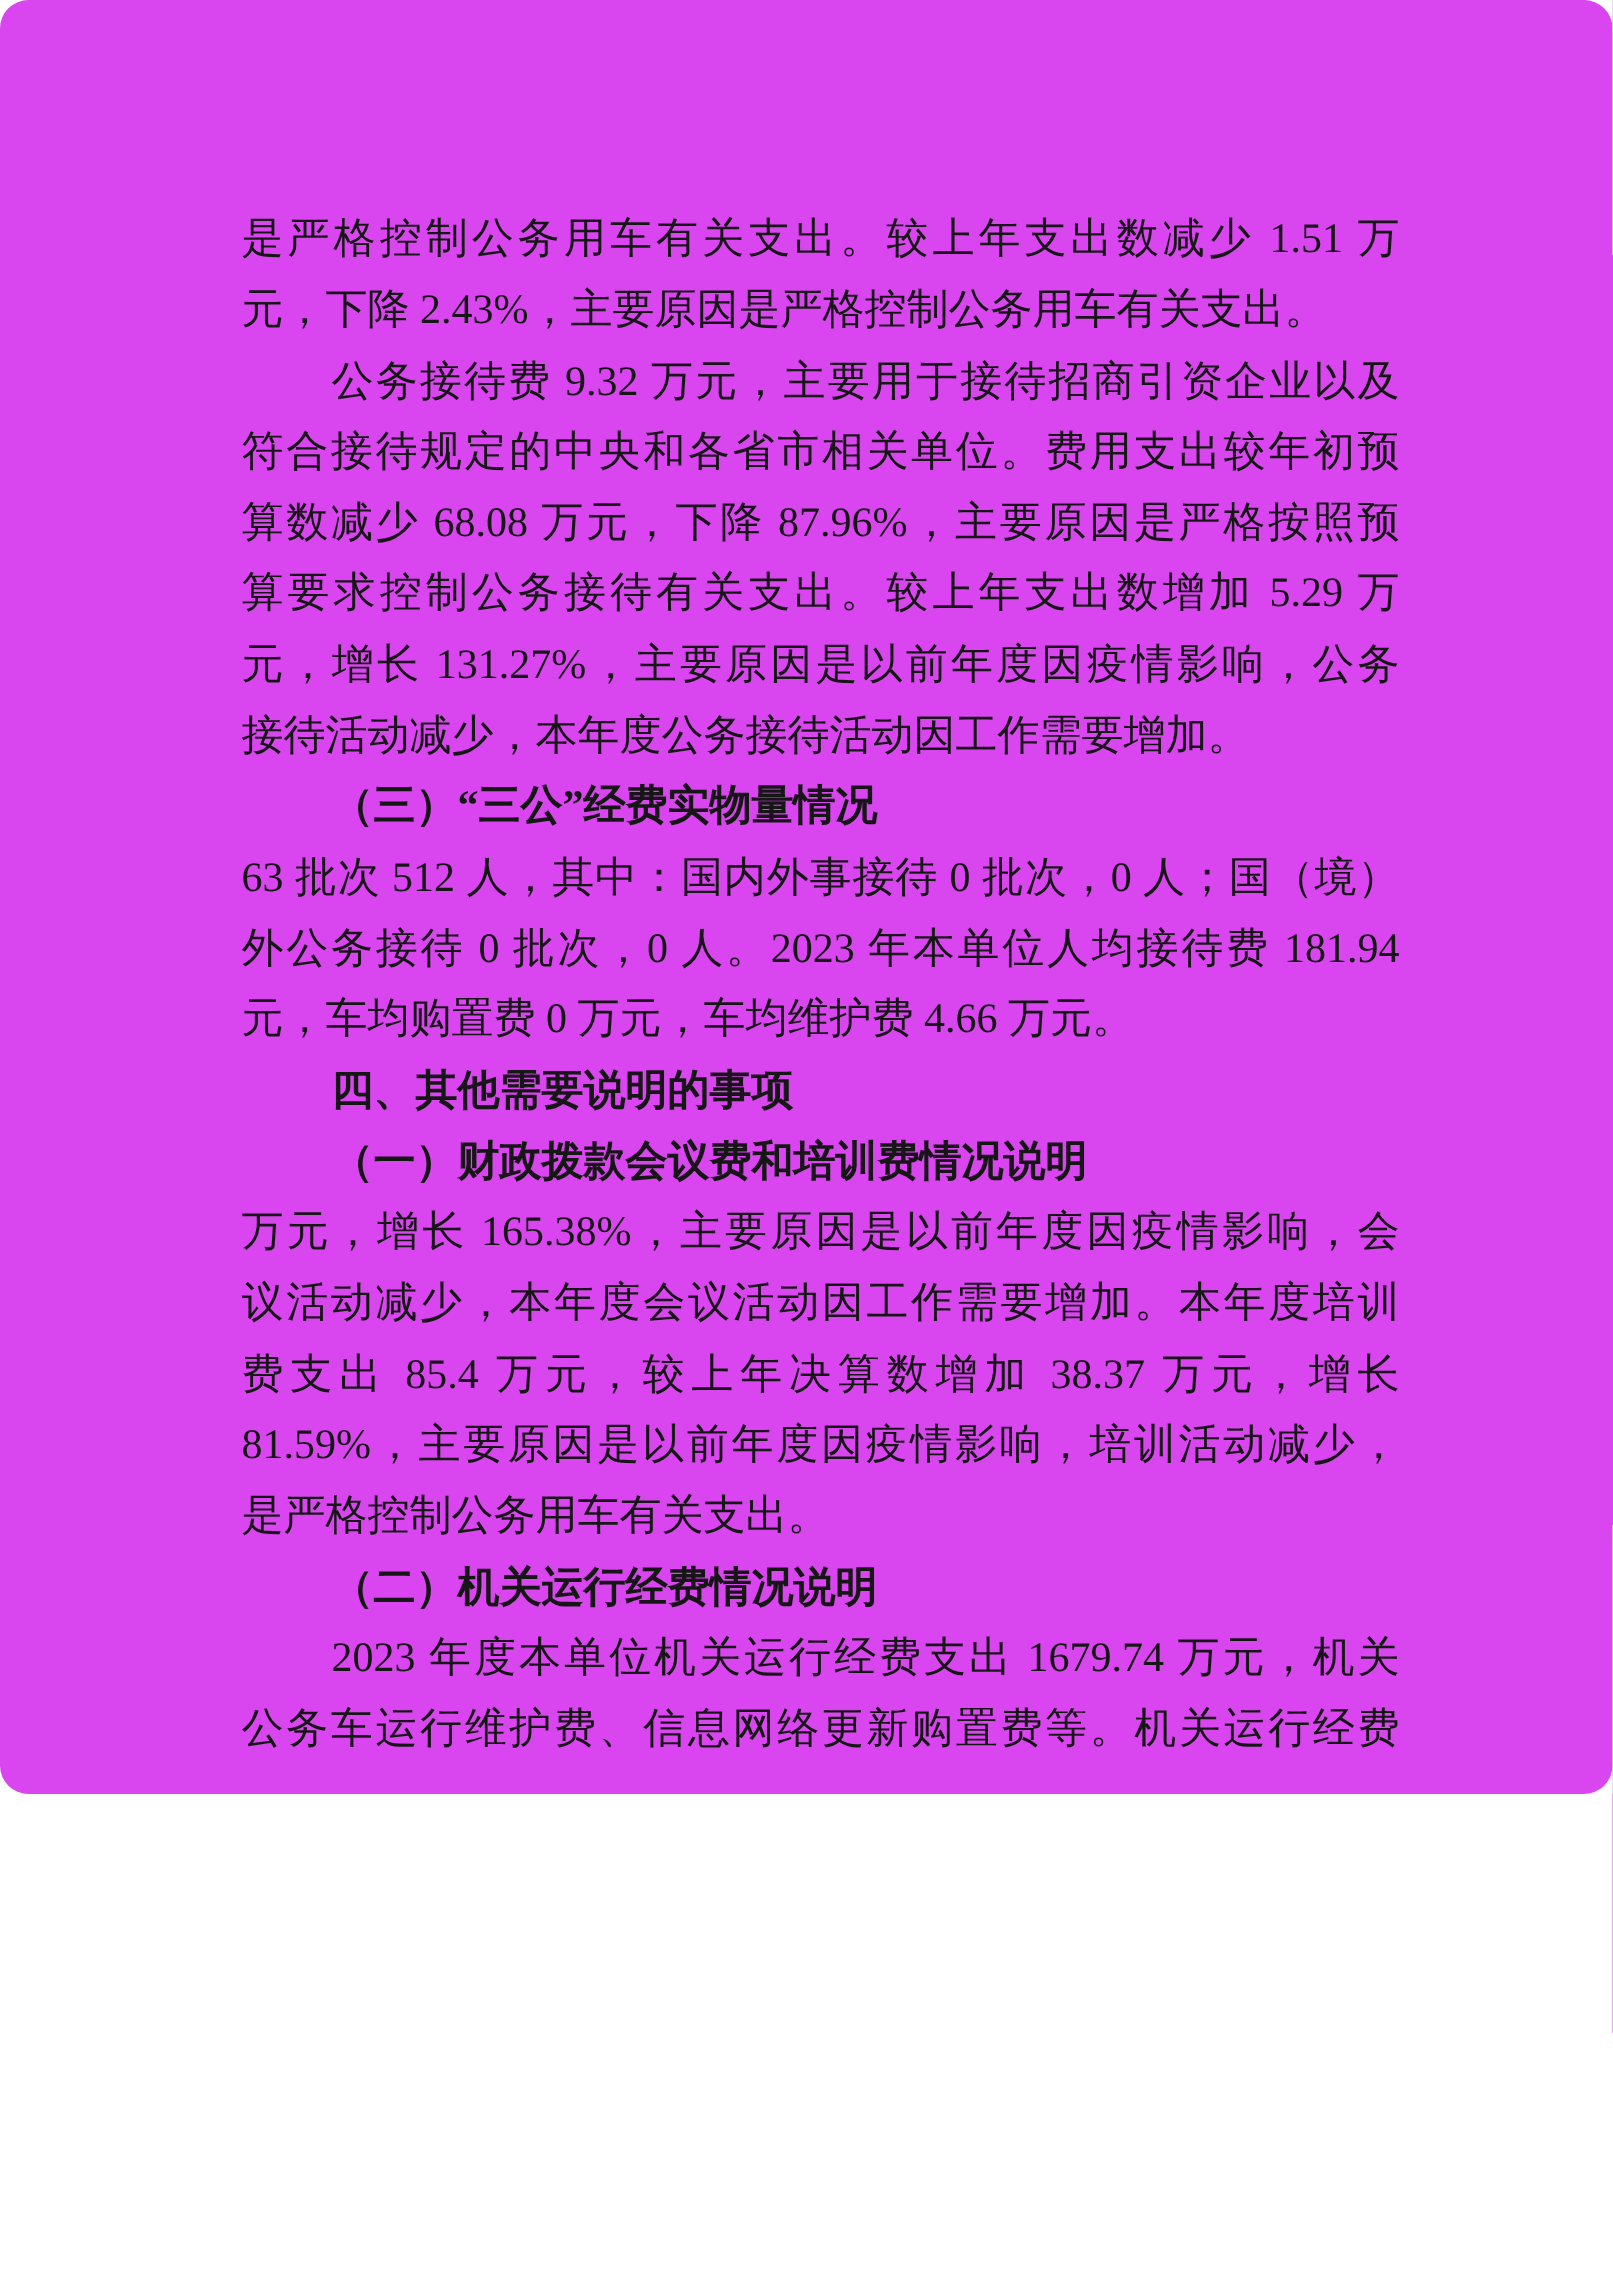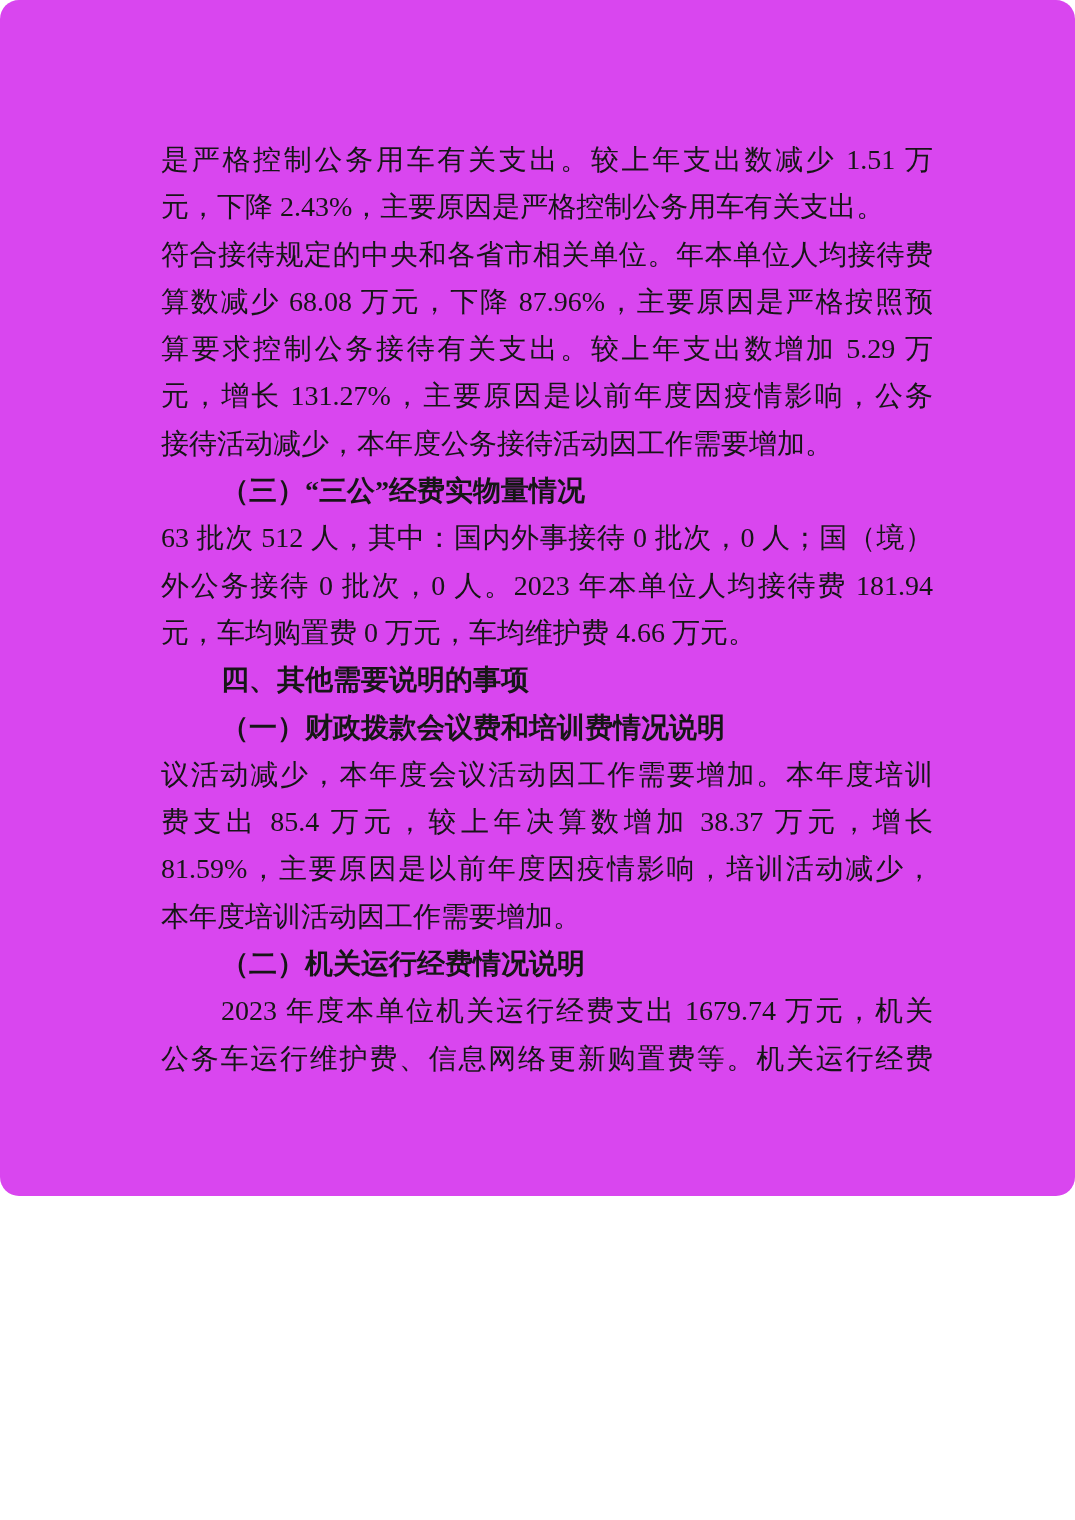"公务接待费 9.32 万元，主要用于接待招商引资企业以及" div.ln { html: none -> <div>公务接待费 9.32 万元，主要用于接待招商引资企业以及</div> }
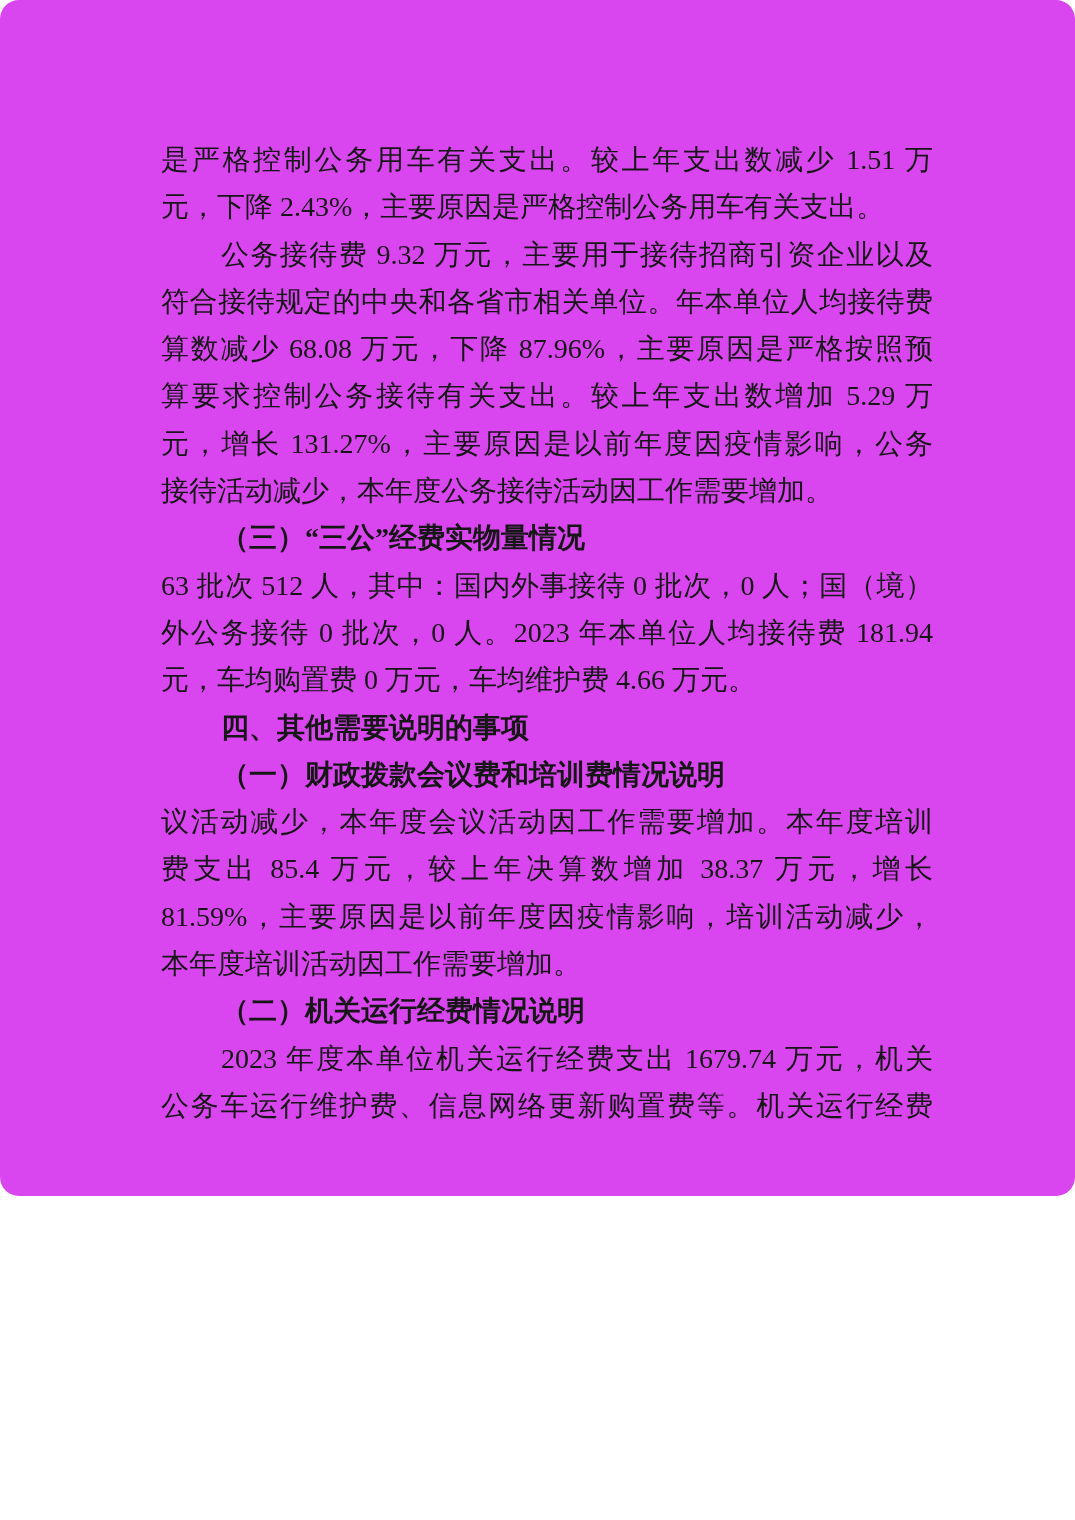"符合接待规定的中央和各省市相关单位。年本单位人均接待费" div.ln { text: 年本单位人均接待费 -> 费用支出较年初预 }
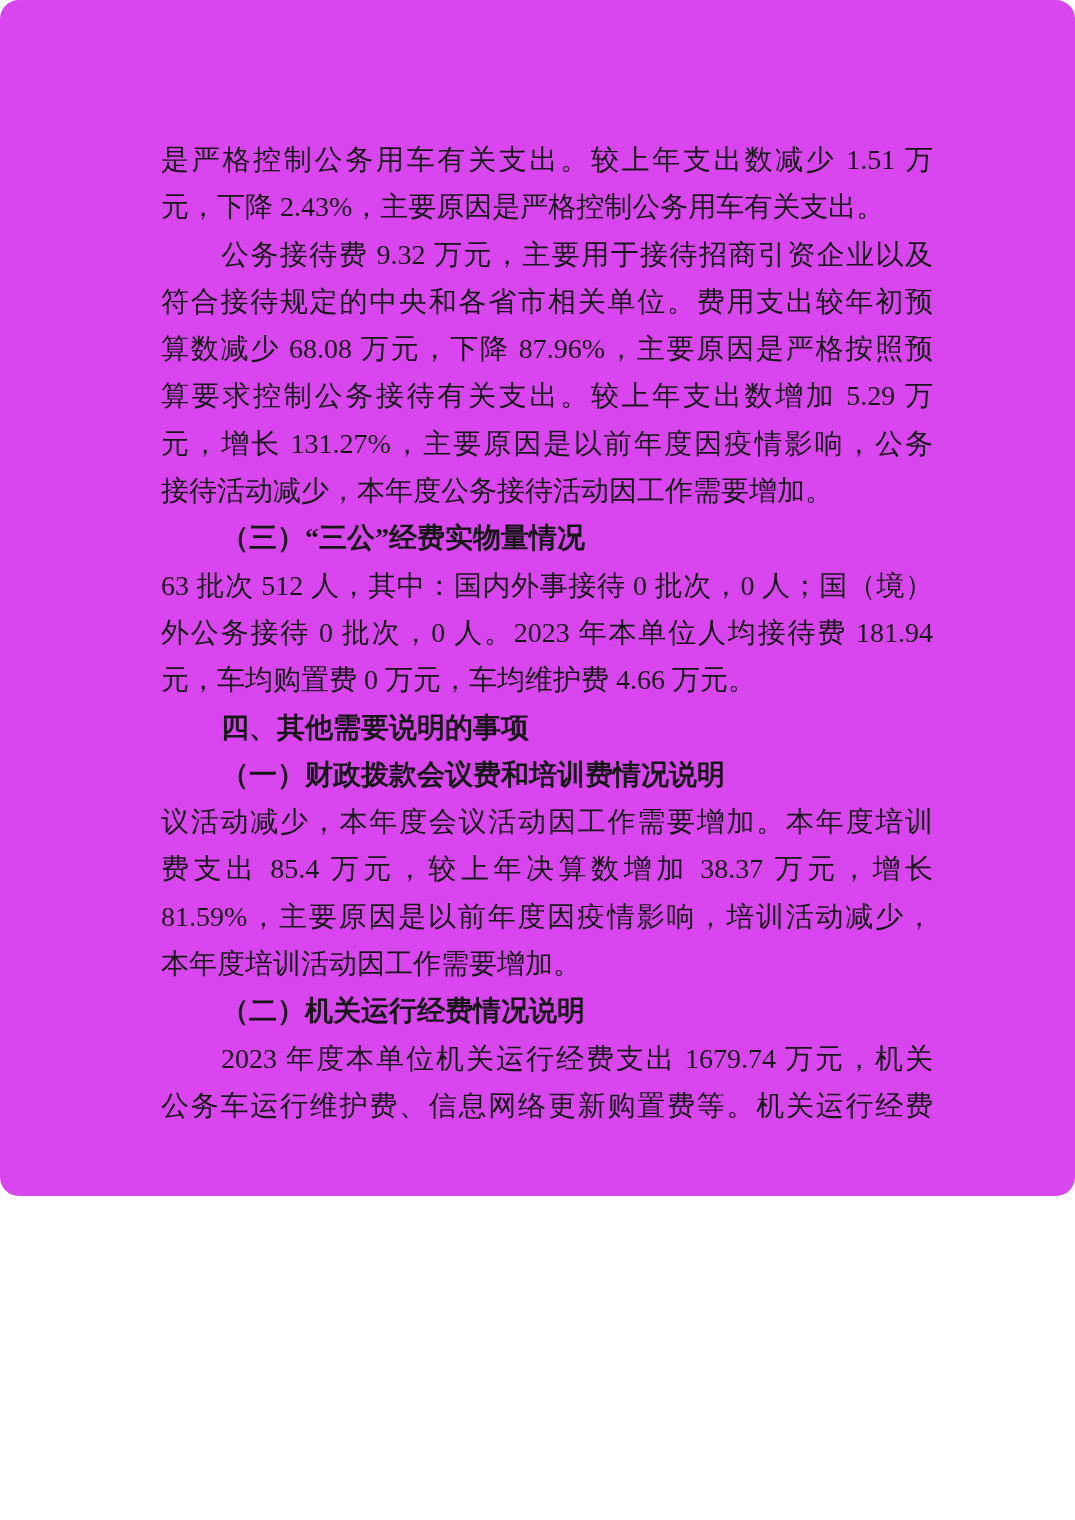"万元，增长 165.38%，主要原因是以前年度因疫情影响，会" div.ln { html: none -> <div>万元，增长 165.38%，主要原因是以前年度因疫情影响，会</div> }
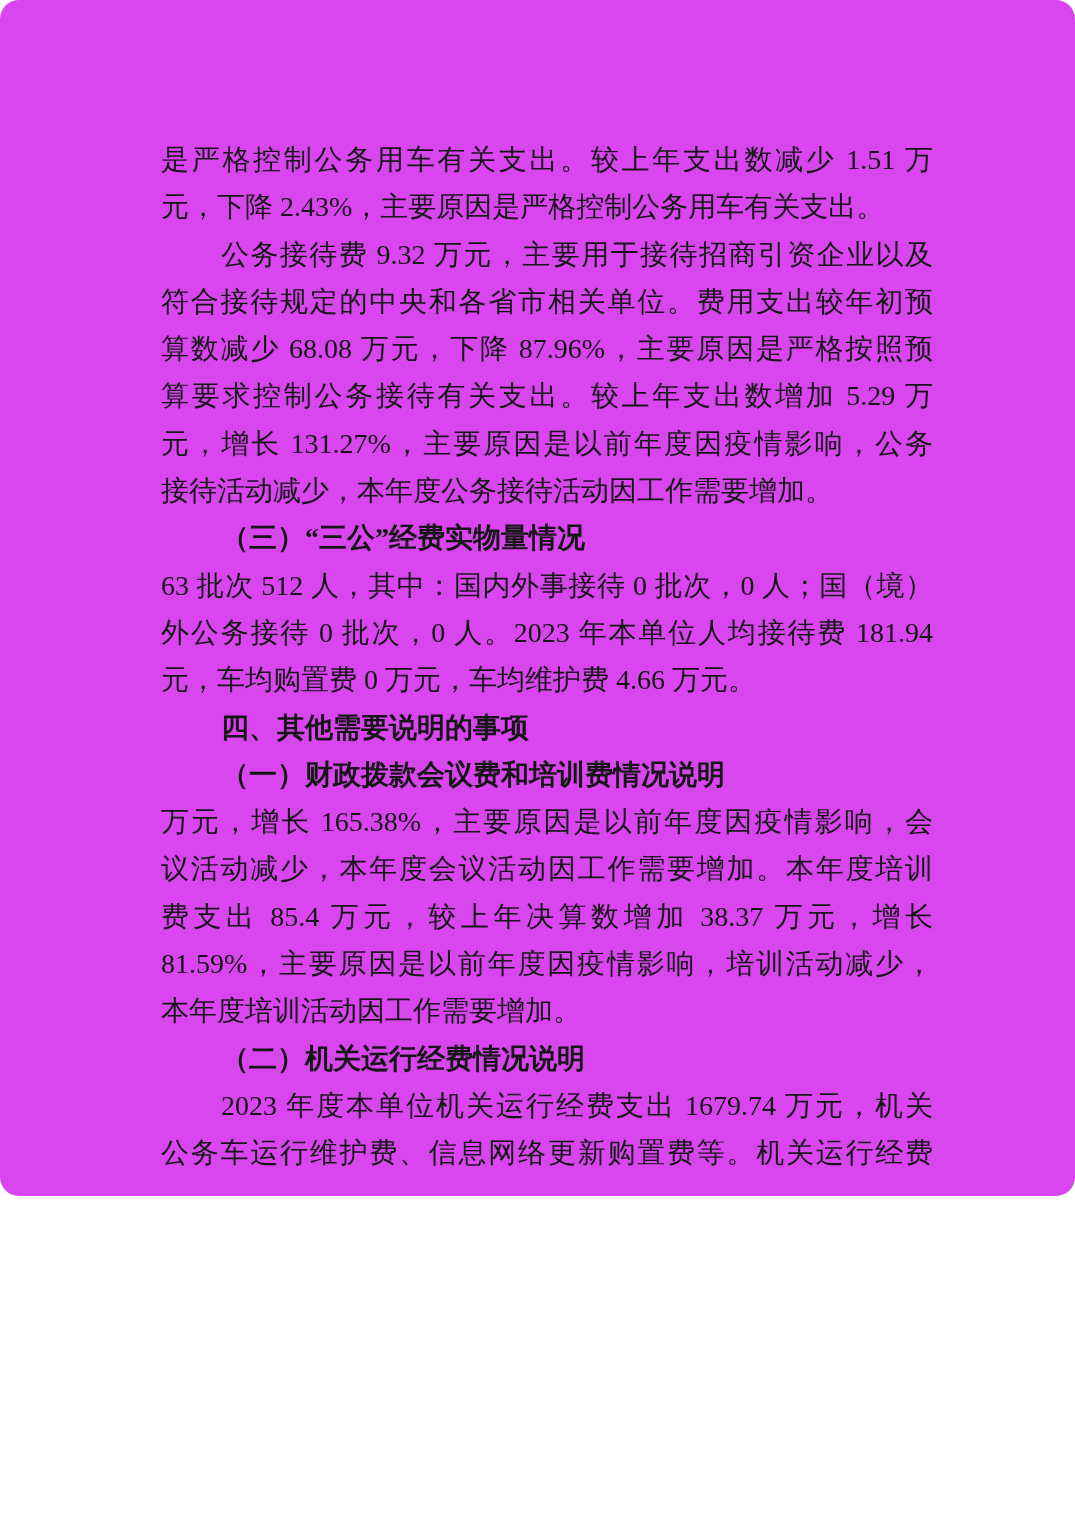"本年度培训活动因工作需要增加。" div.ln { text: 本年度培训活动因工作需要增加 -> 是严格控制公务用车有关支出 }
